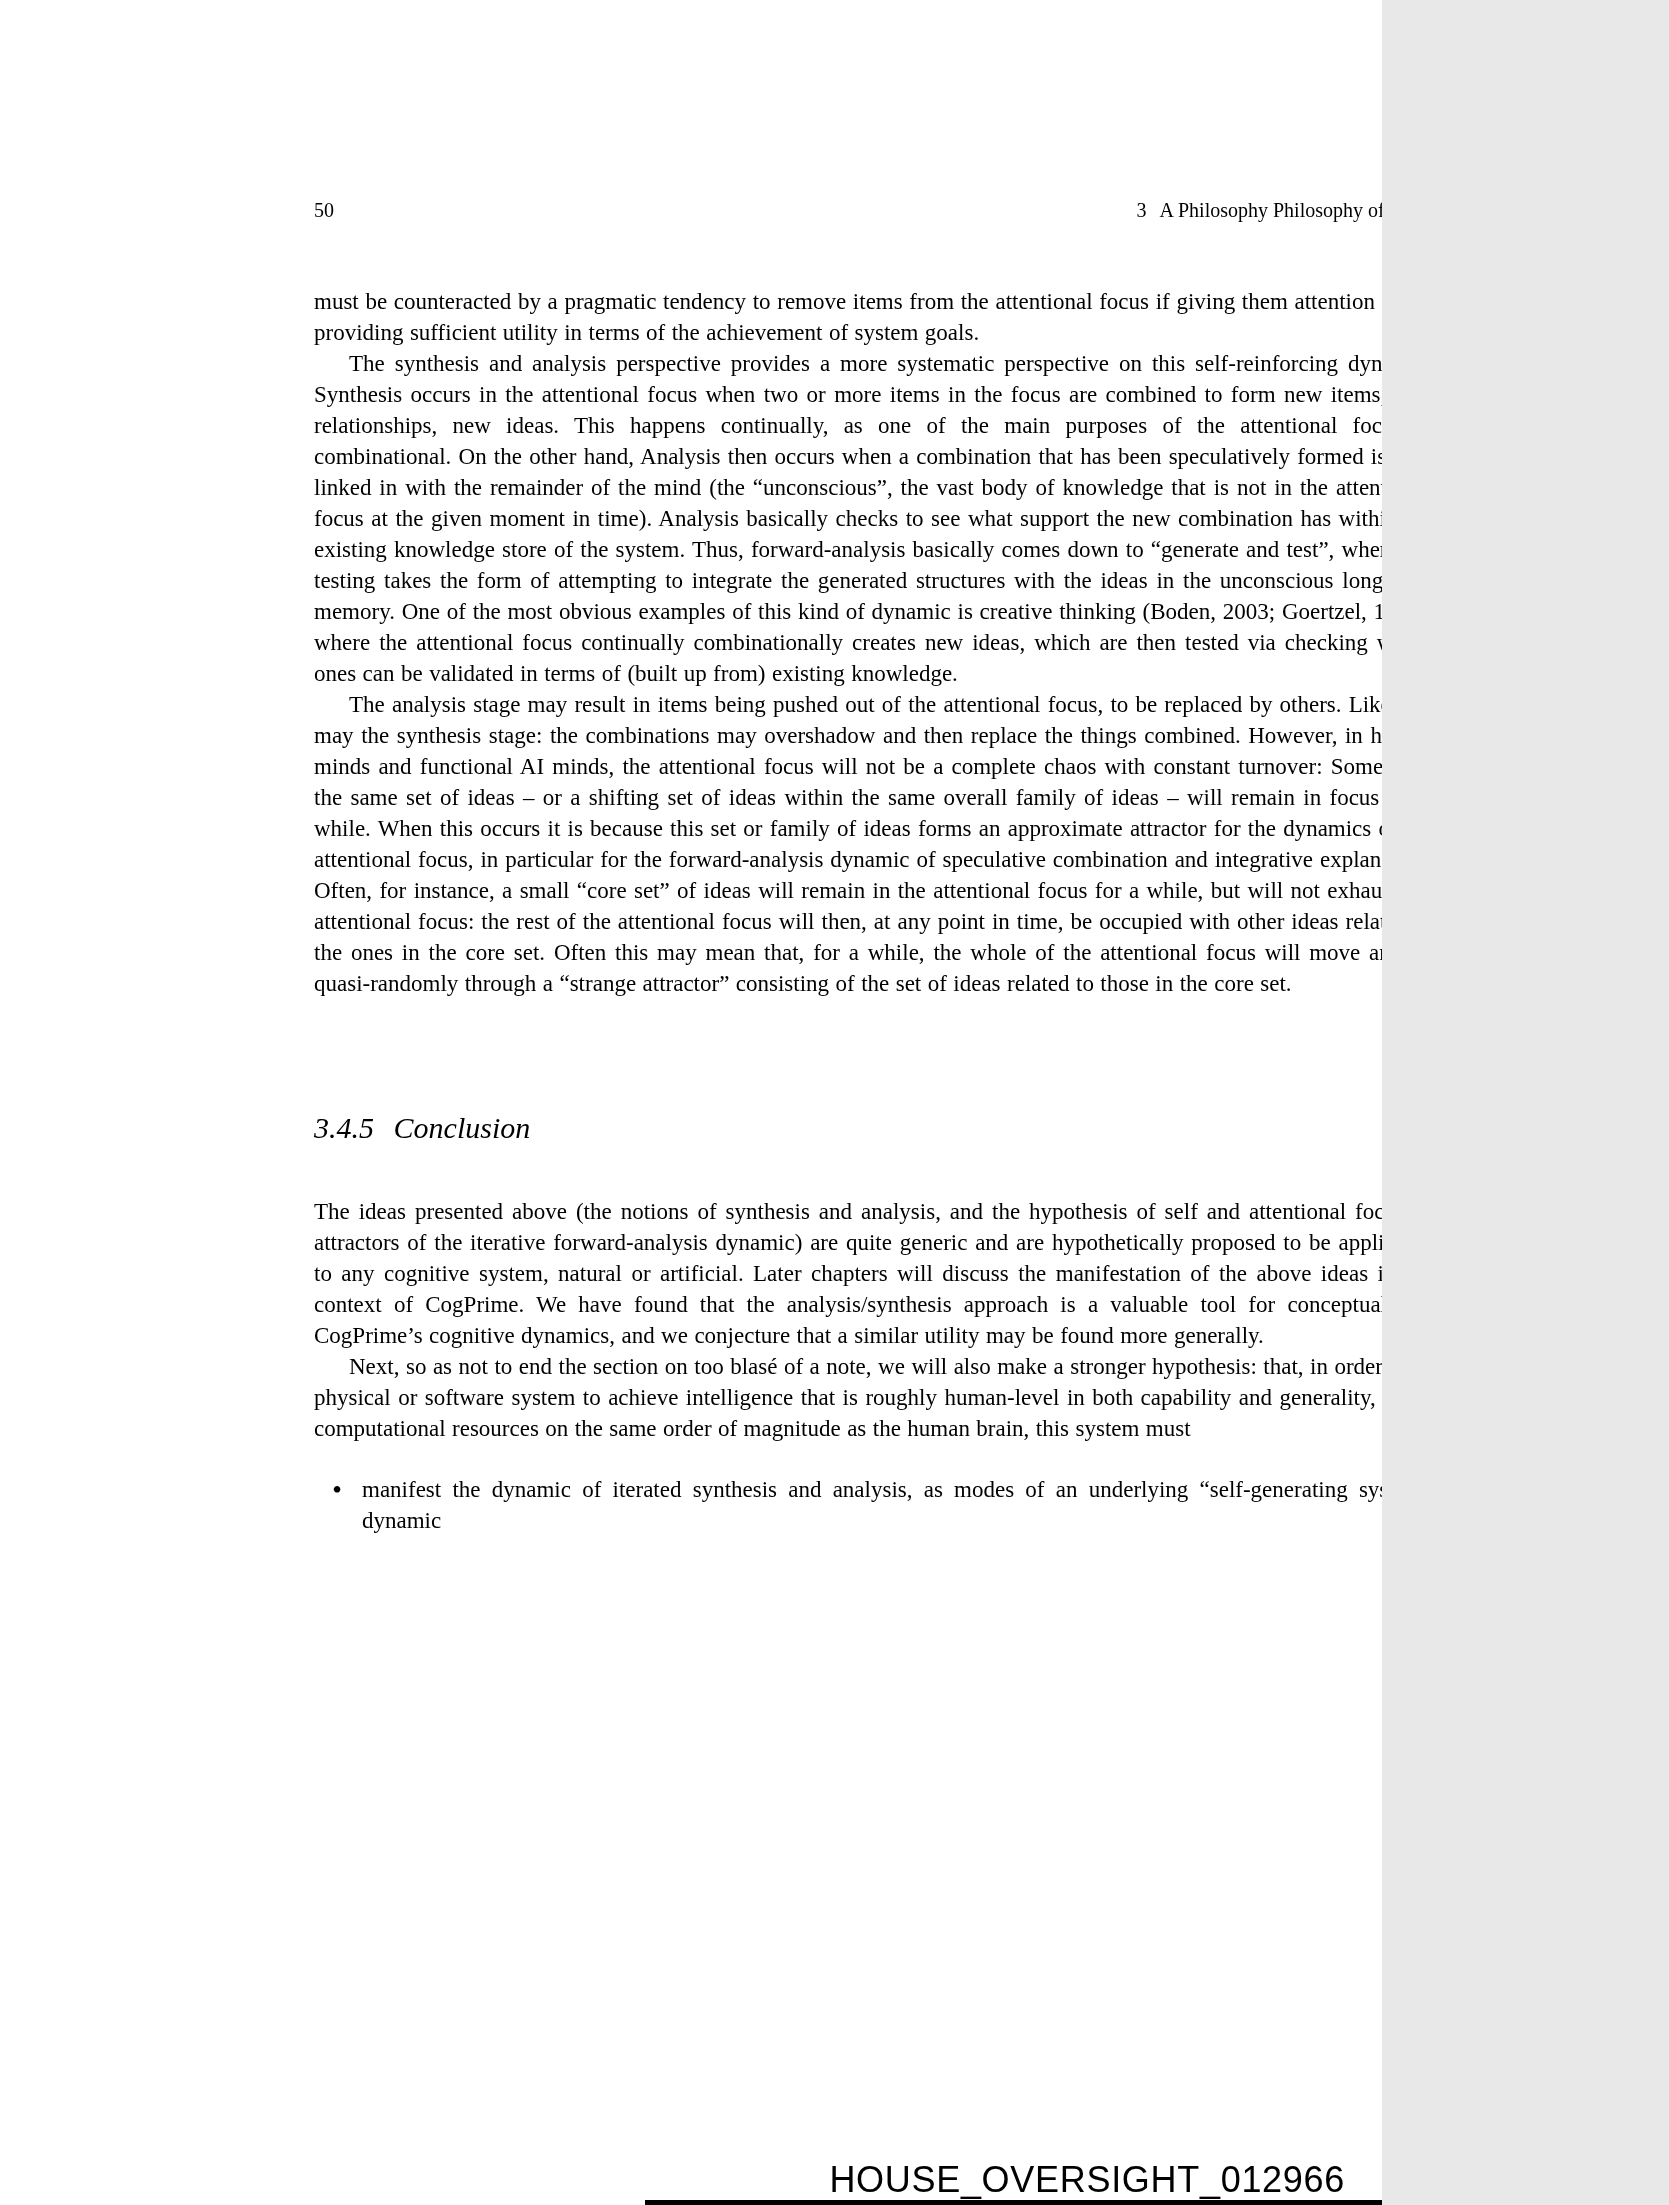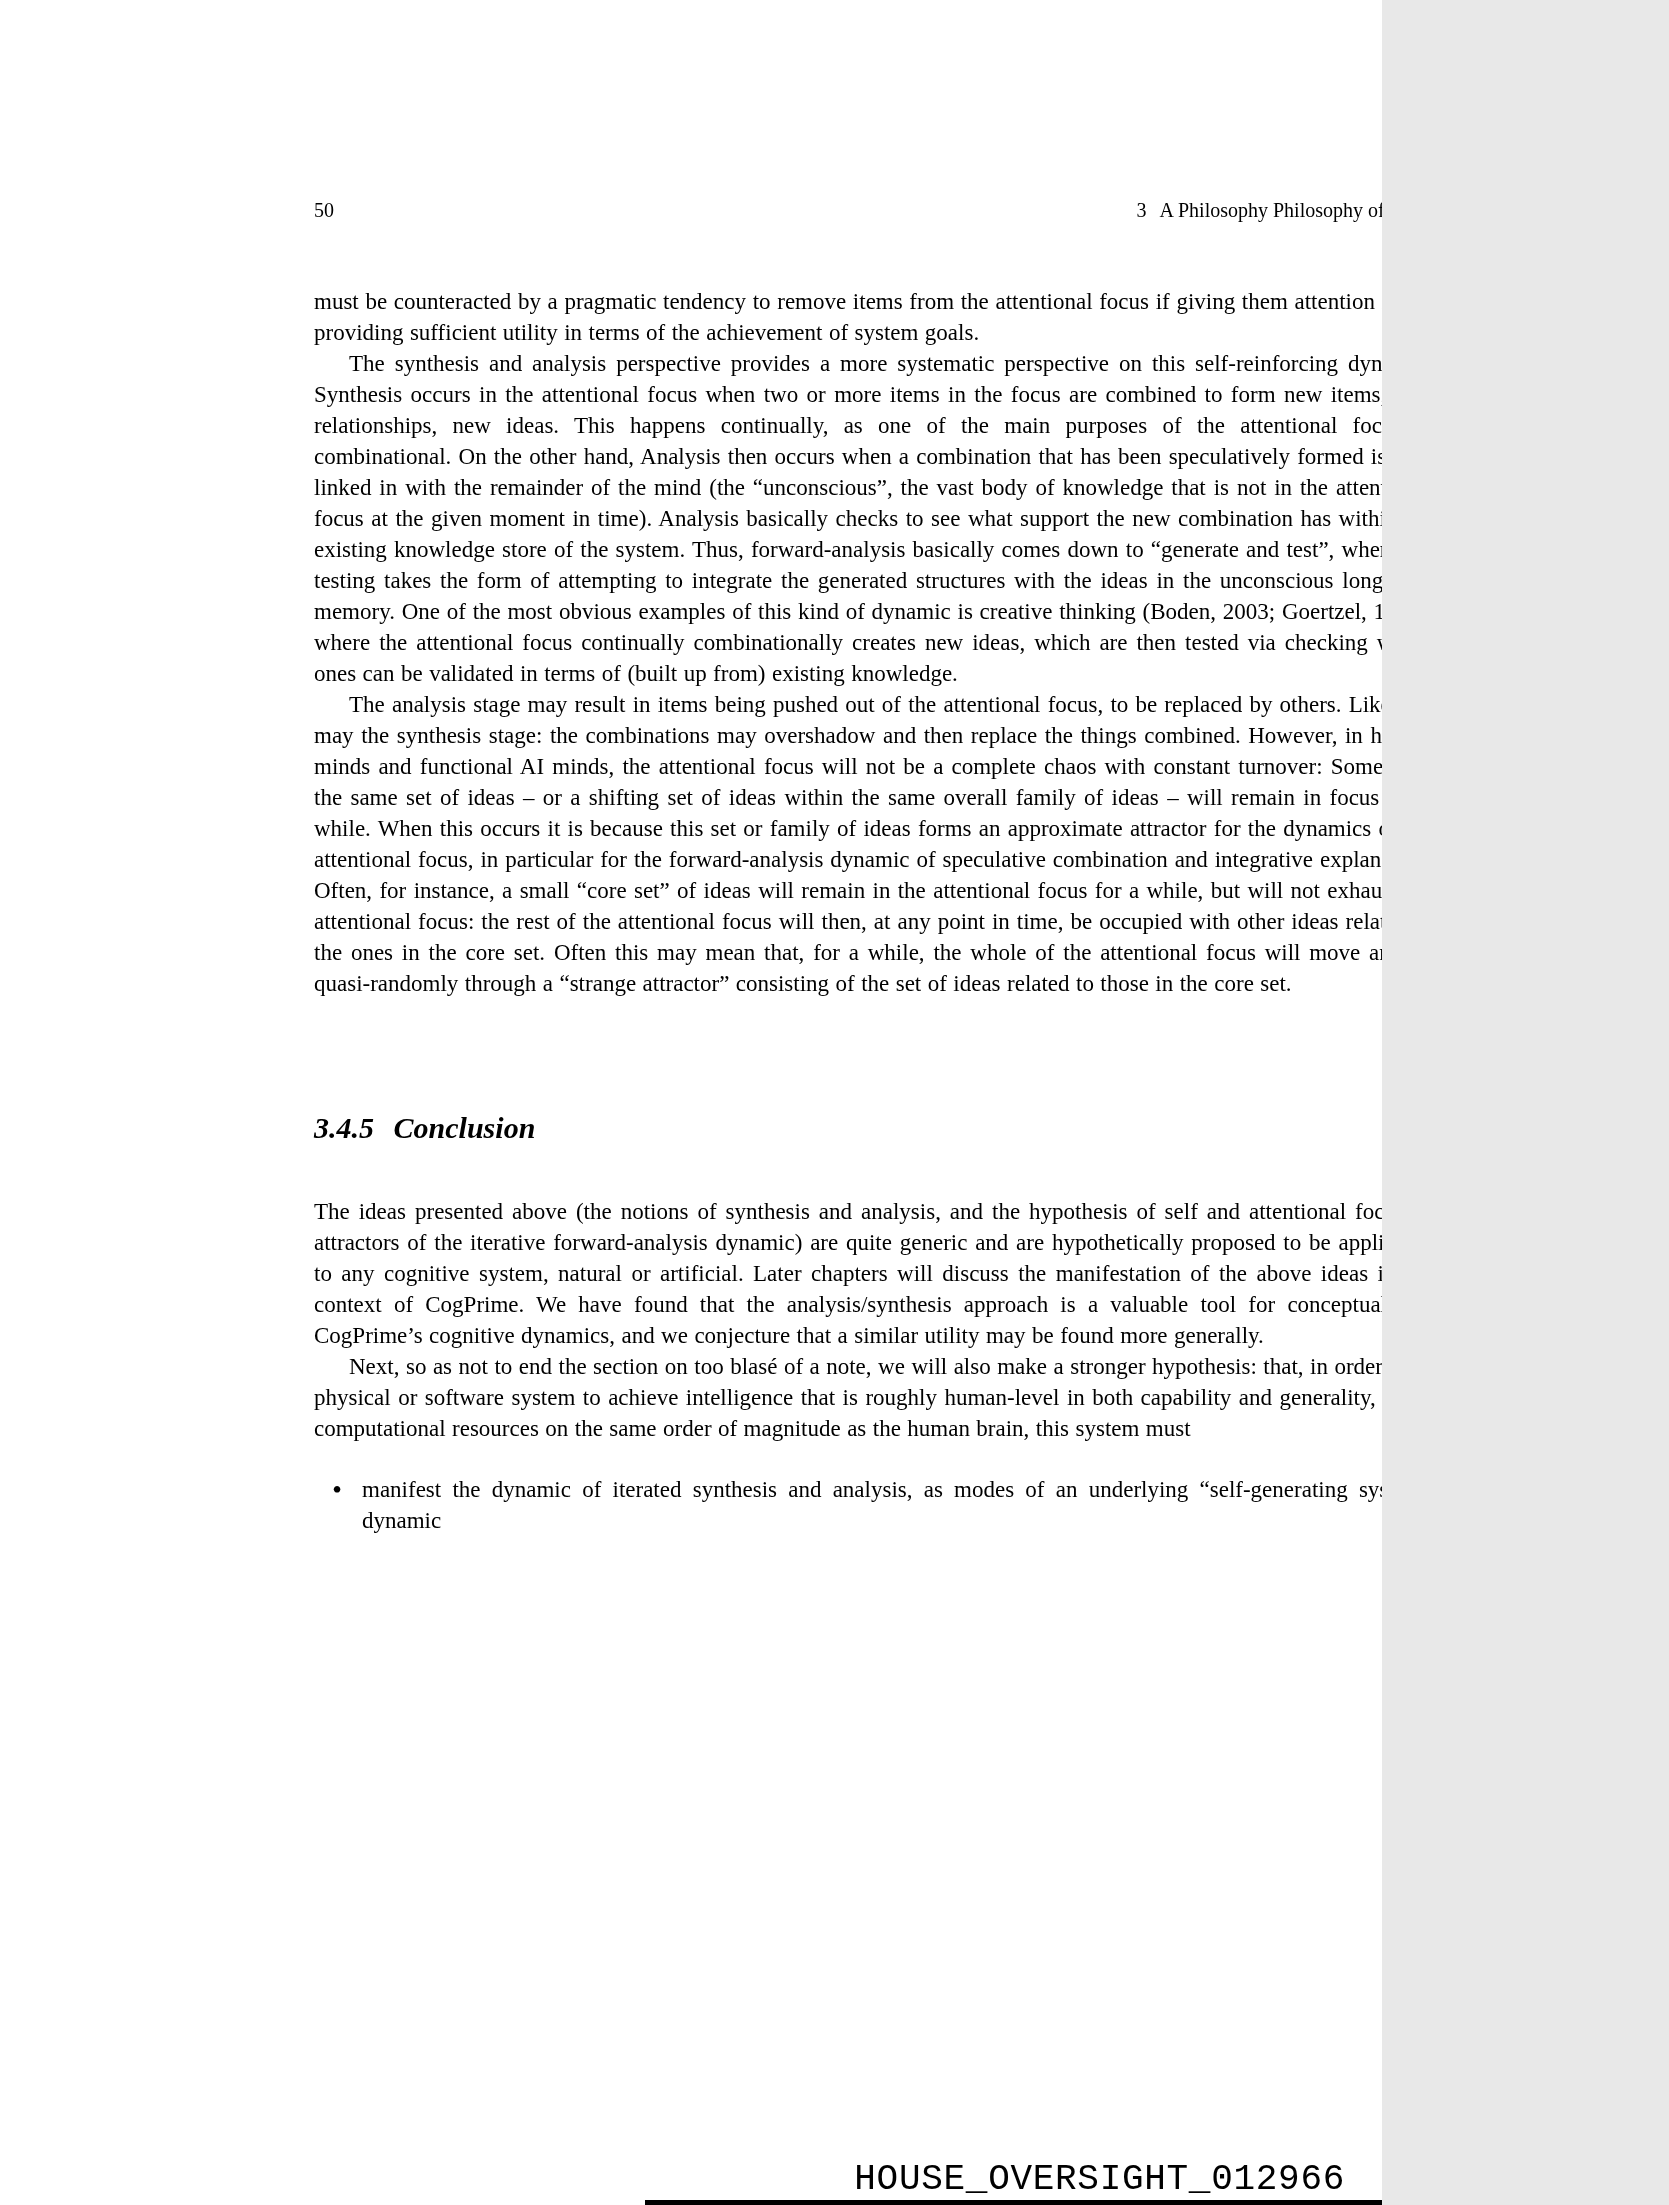"3.4.5 Conclusion" .section-heading { font-weight: bold -> normal }
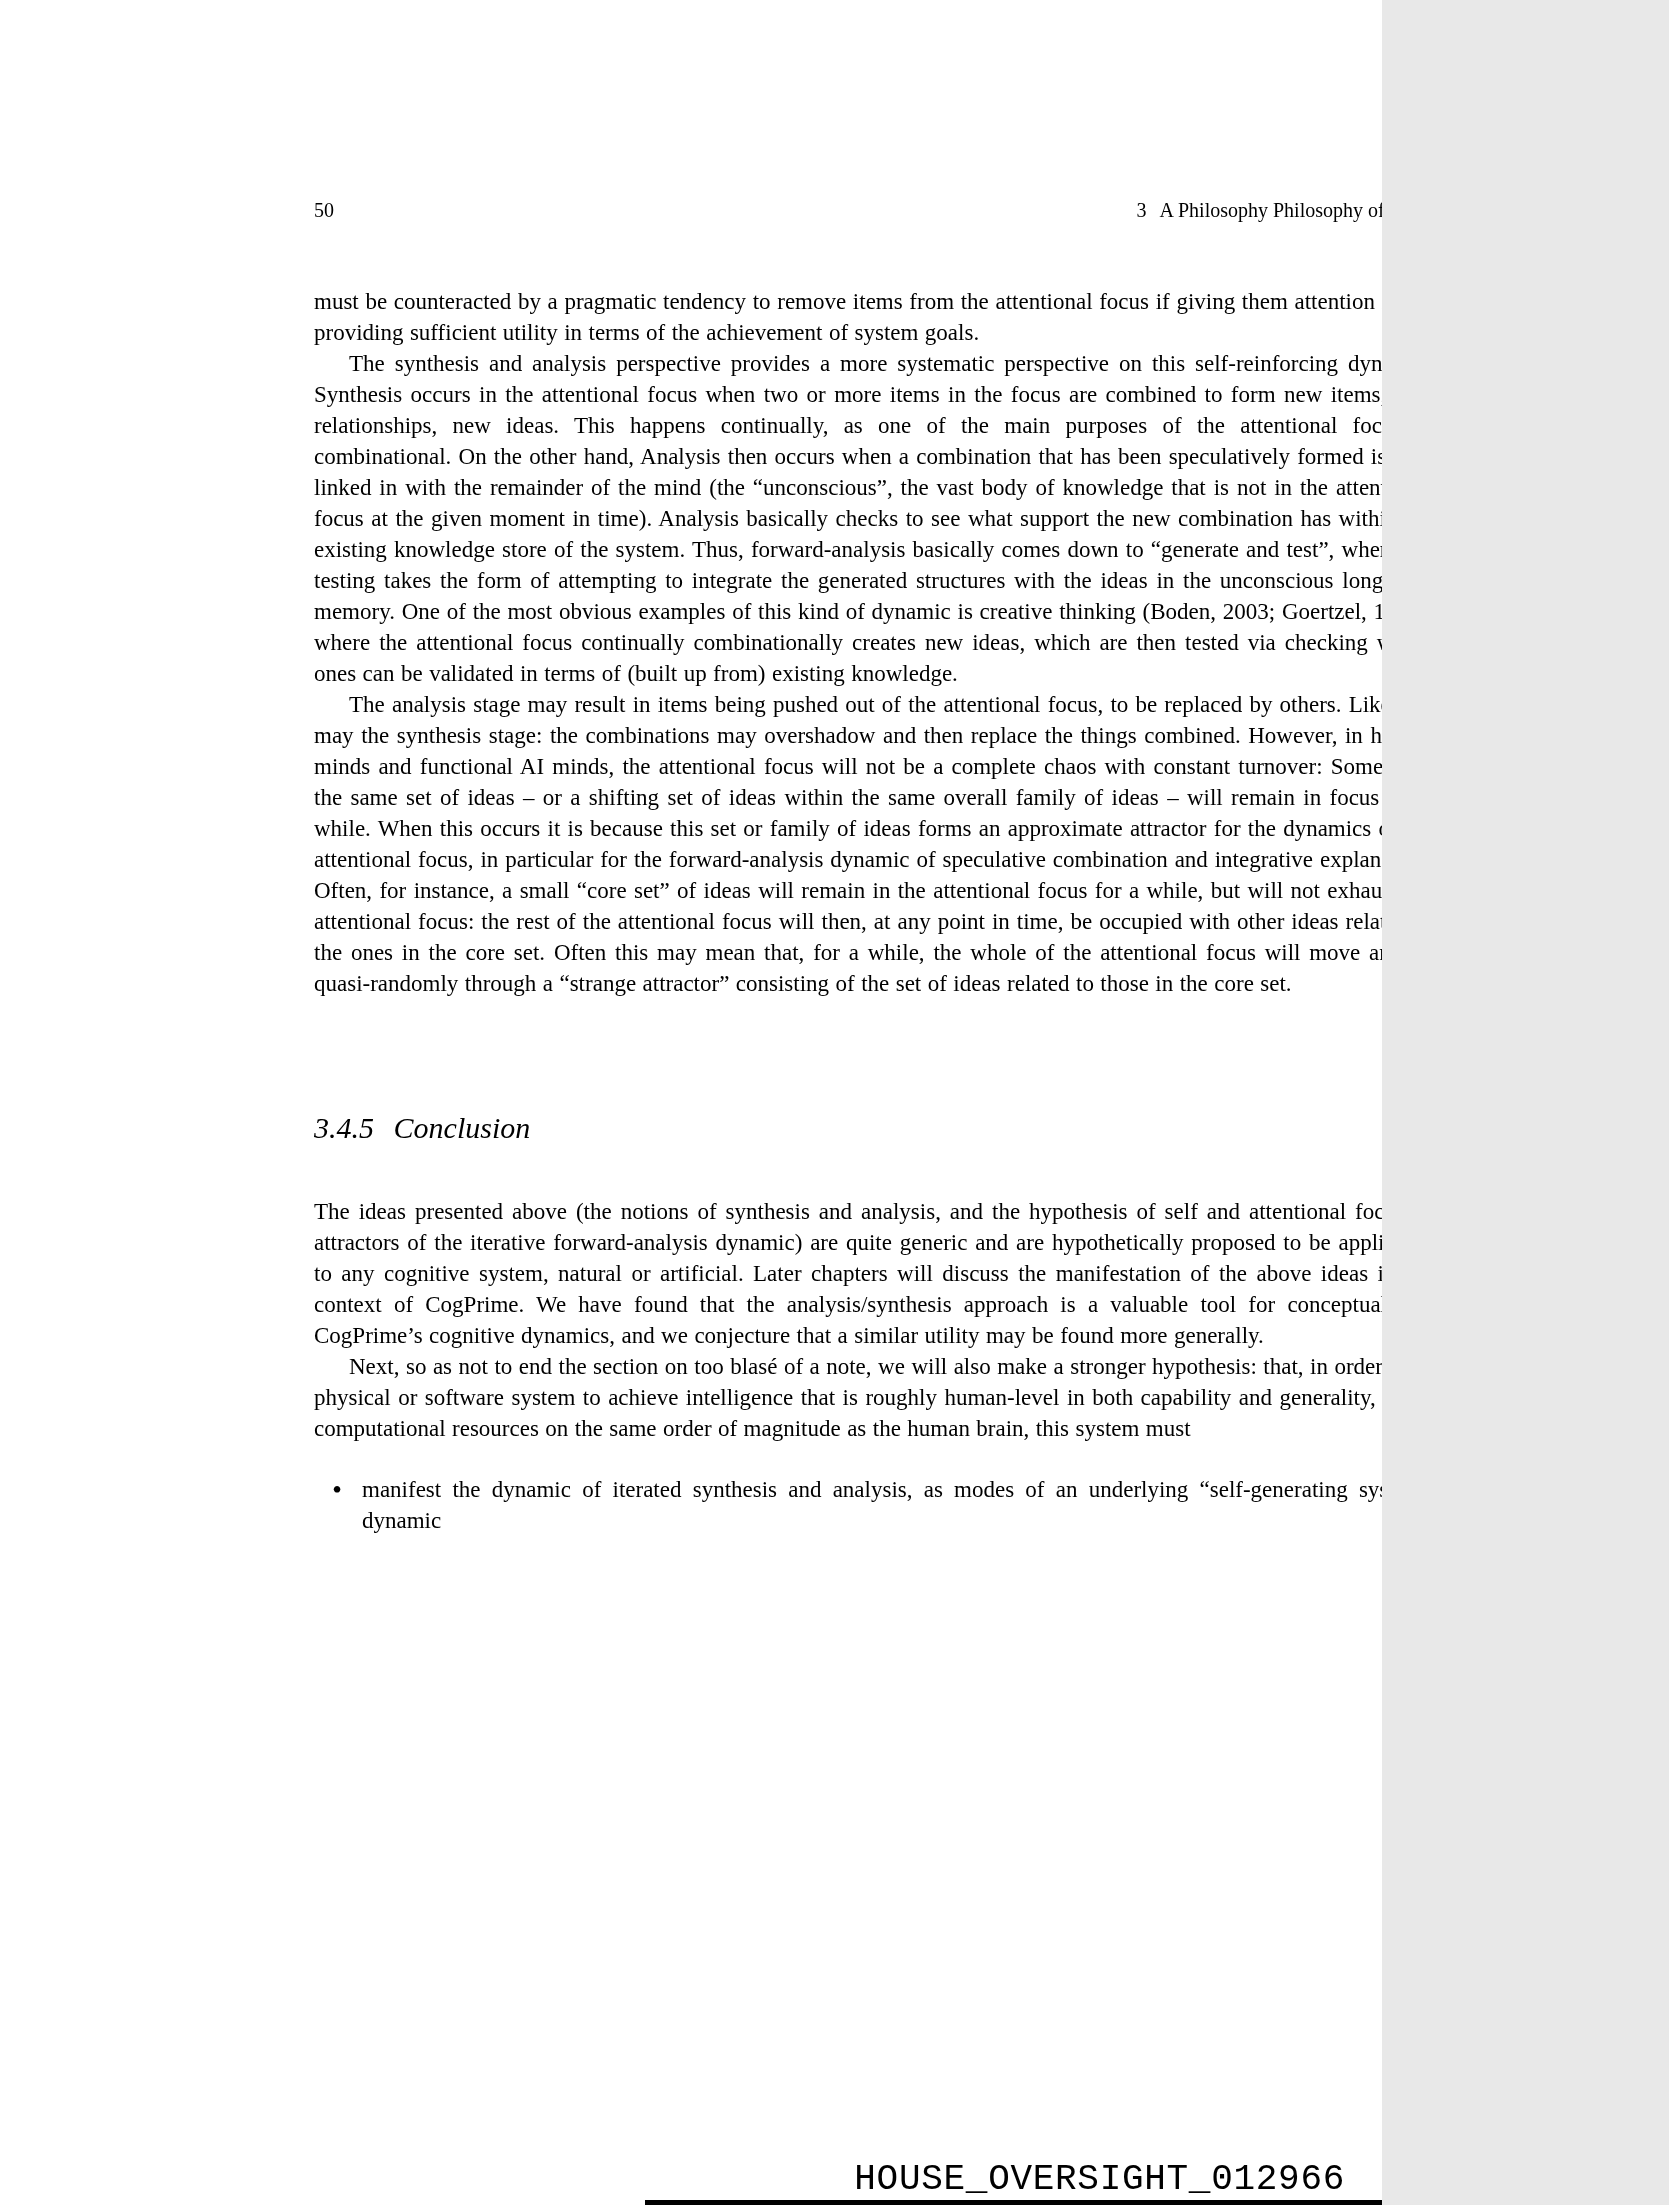"HOUSE_OVERSIGHT_012966" .watermark { font-family: Liberation Mono, monospace -> Liberation Sans, sans-serif }
